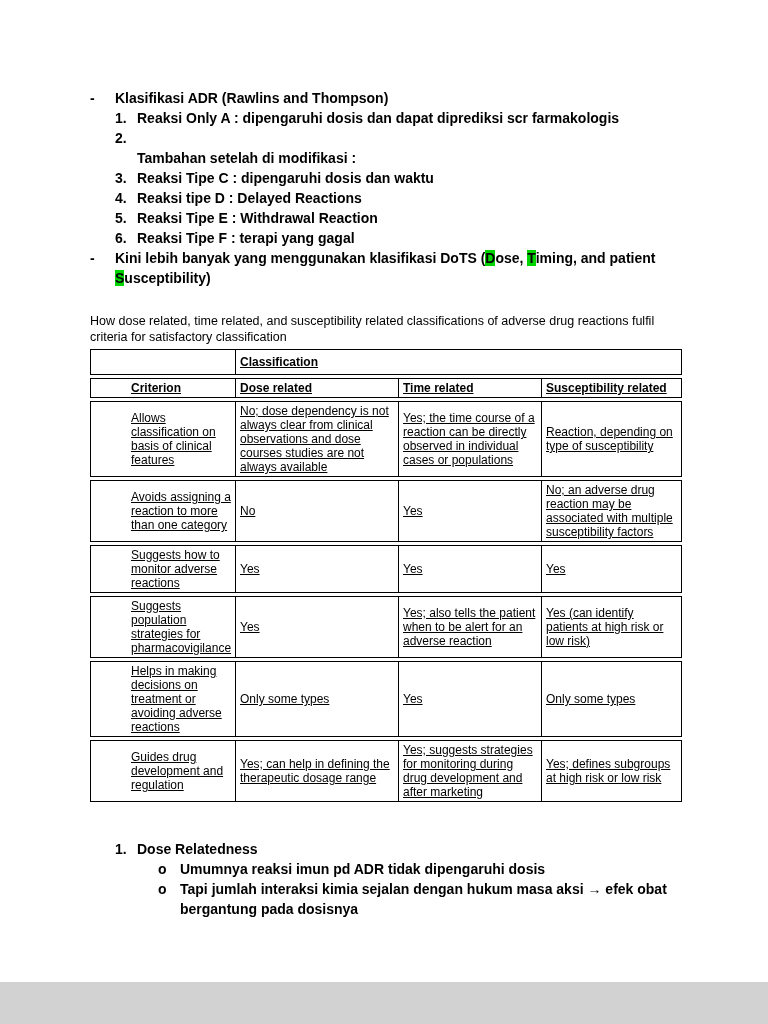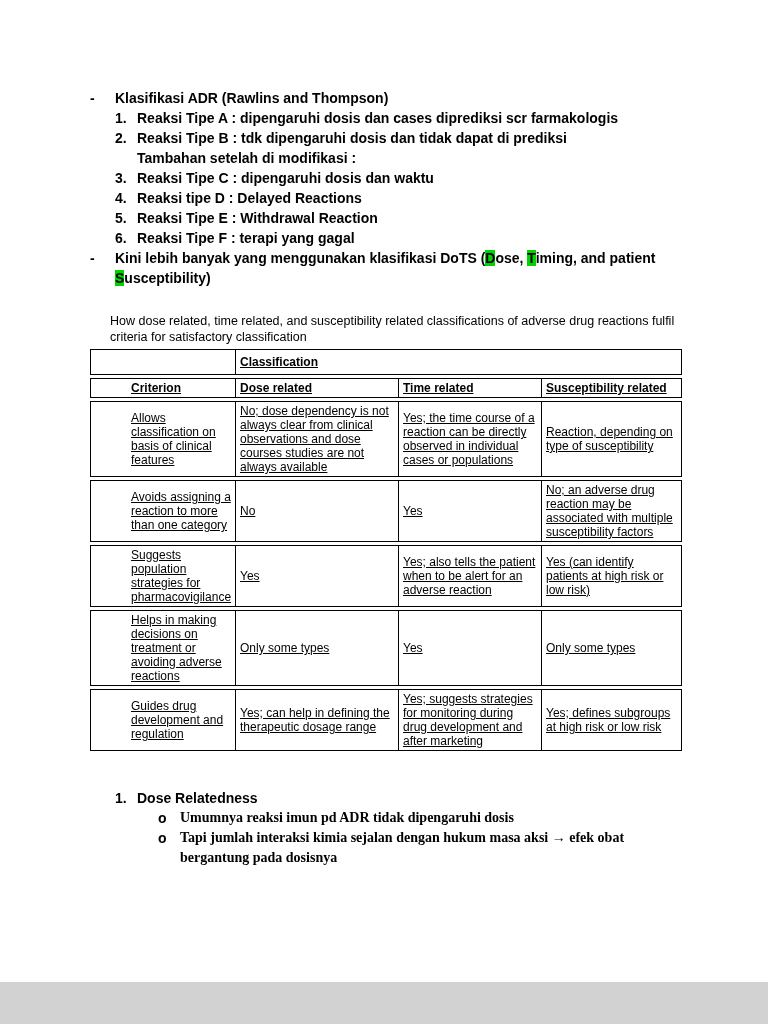"Reaksi Tipe A : dipengaruhi" span { text: Tipe A : dipengaruhi dosis dan cases -> Only A : dipengaruhi dosis dan dapat }
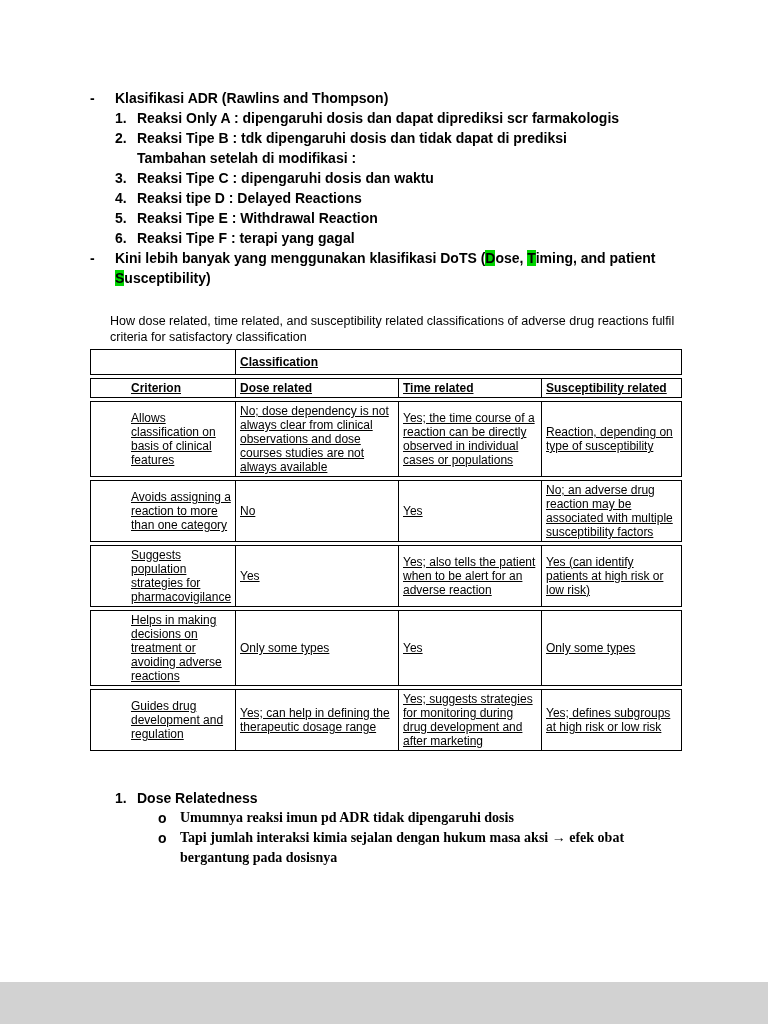"Reaksi Tipe B : tdk" span { html: <span>Reaksi Tipe B : tdk dipengaruhi dosis dan tidak dapat di prediksi</span> -> none }
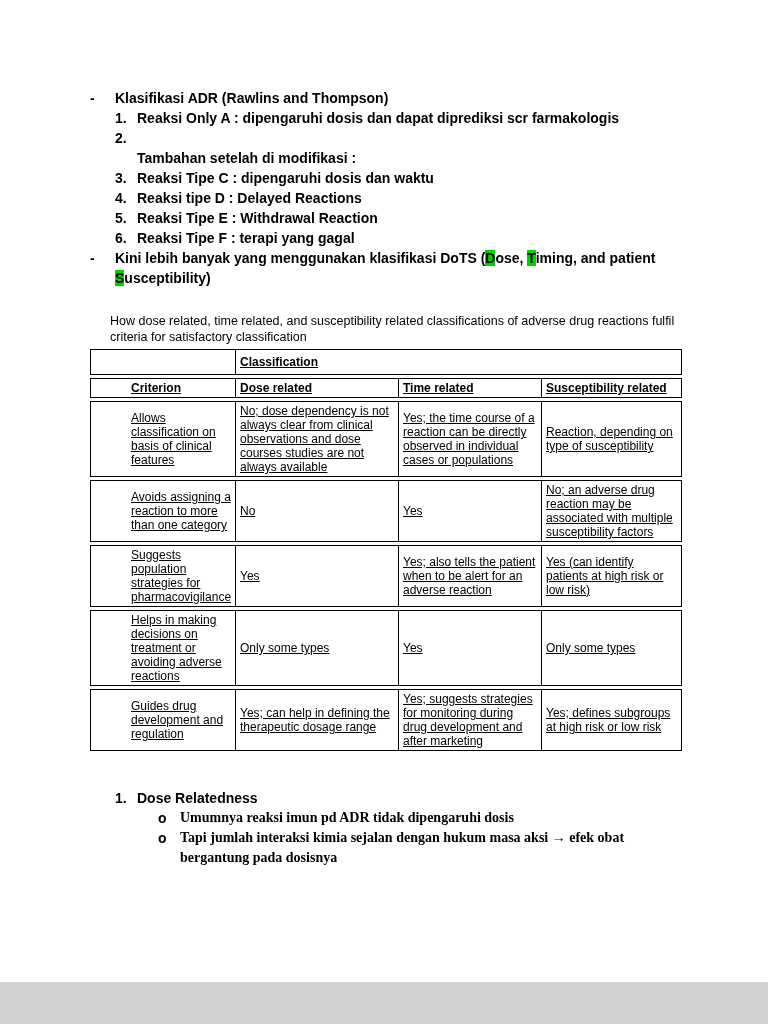"How dose related, time related," .table-caption { margin-left: 20px -> none }
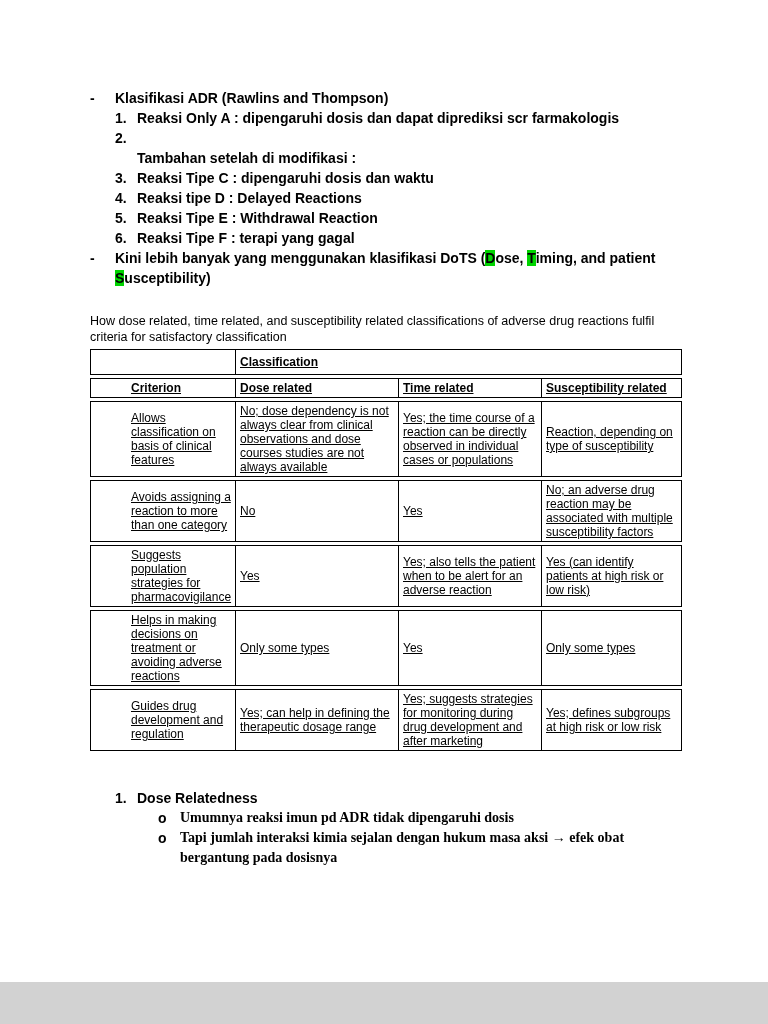"Suggests how to monitor adverse" tr { html: none -> <tr> <td>Suggests how to monitor adverse reactions</td> <td>Yes</td> <td>Yes</td> <td>Yes</td> </tr> }
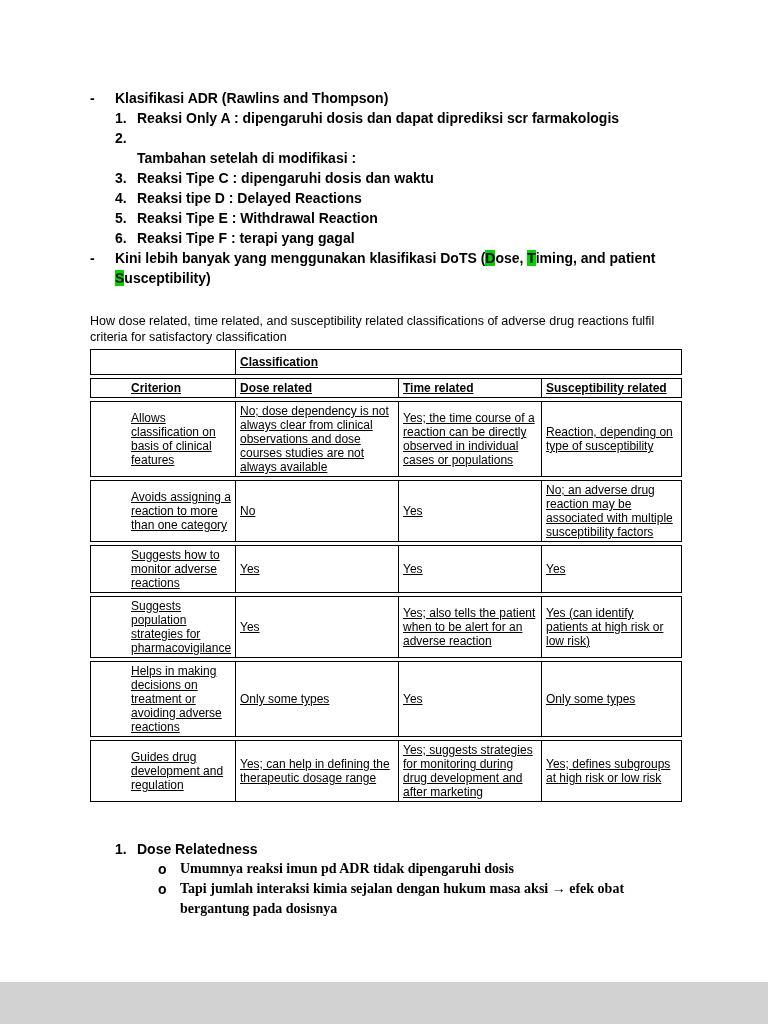"Umumnya reaksi imun pd ADR" .sub-text { font-family: Liberation Serif, serif -> none }
